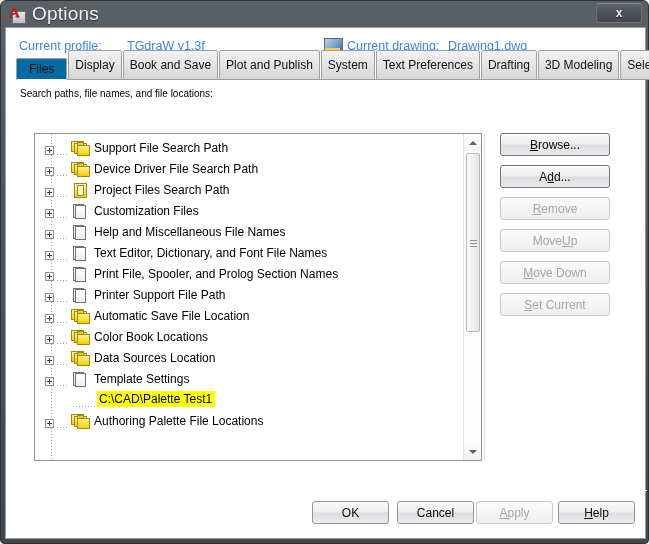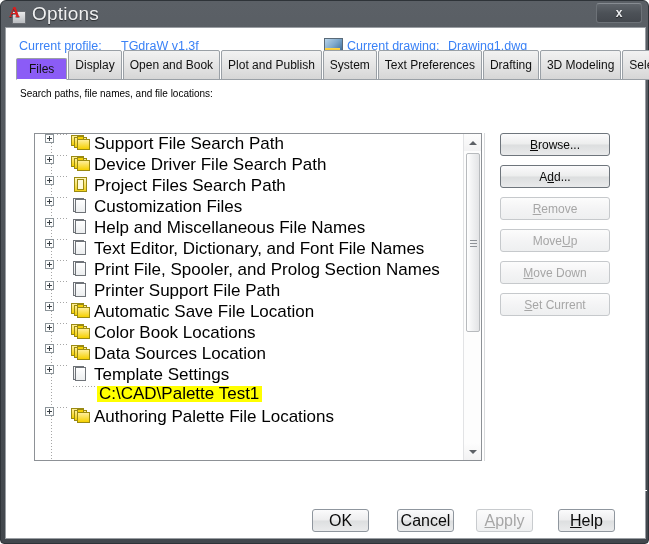"TGdraW v1.3f" .val-current-profile { left: 115px -> 121px }
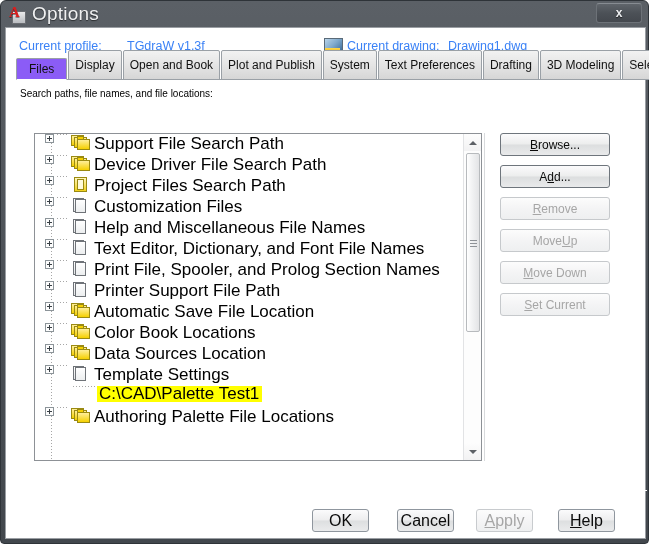"Files" .tab.active { background: #8b5cf6 -> #0369a1 }
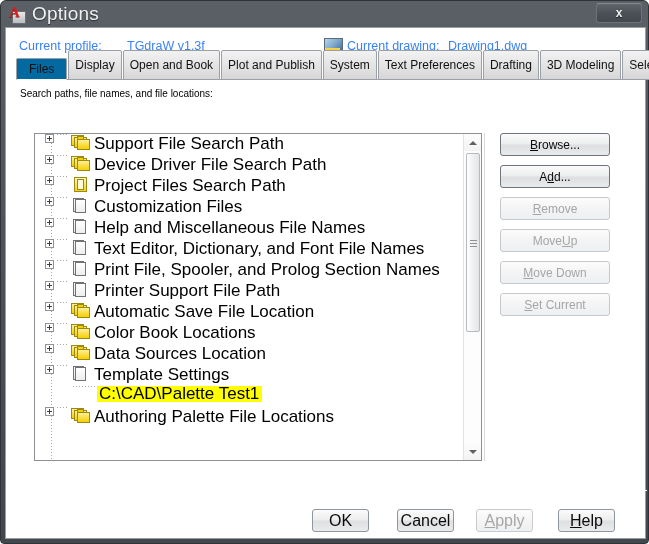"Open and Book" div.tab { text: Open and Book -> Book and Save }
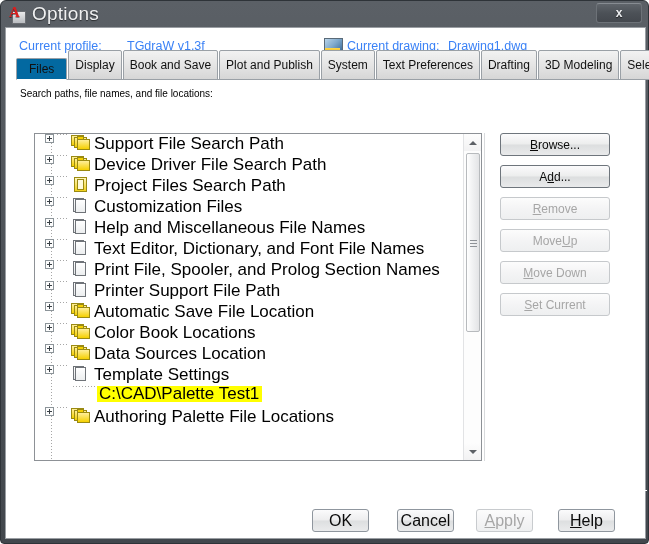"Support File Search Path" .trow { align-items: flex-start -> flex-end; font-size: 17px -> 12px }
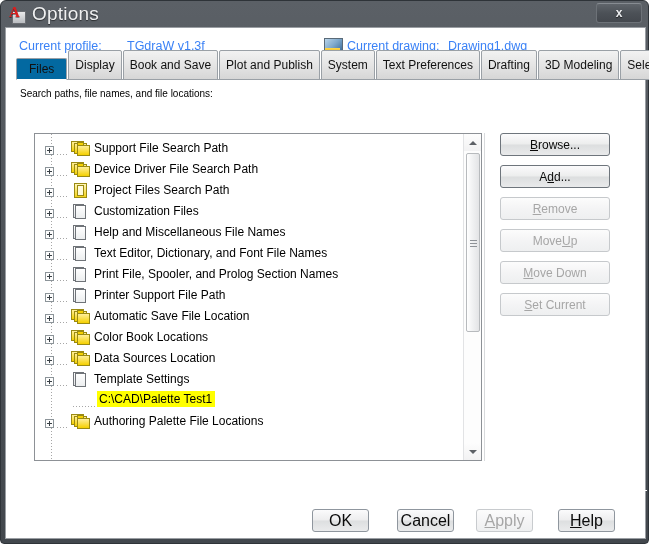"OK" .bbtn { font-size: 16px -> 12px; top: 18px -> 10px; width: 57px -> 77px }
